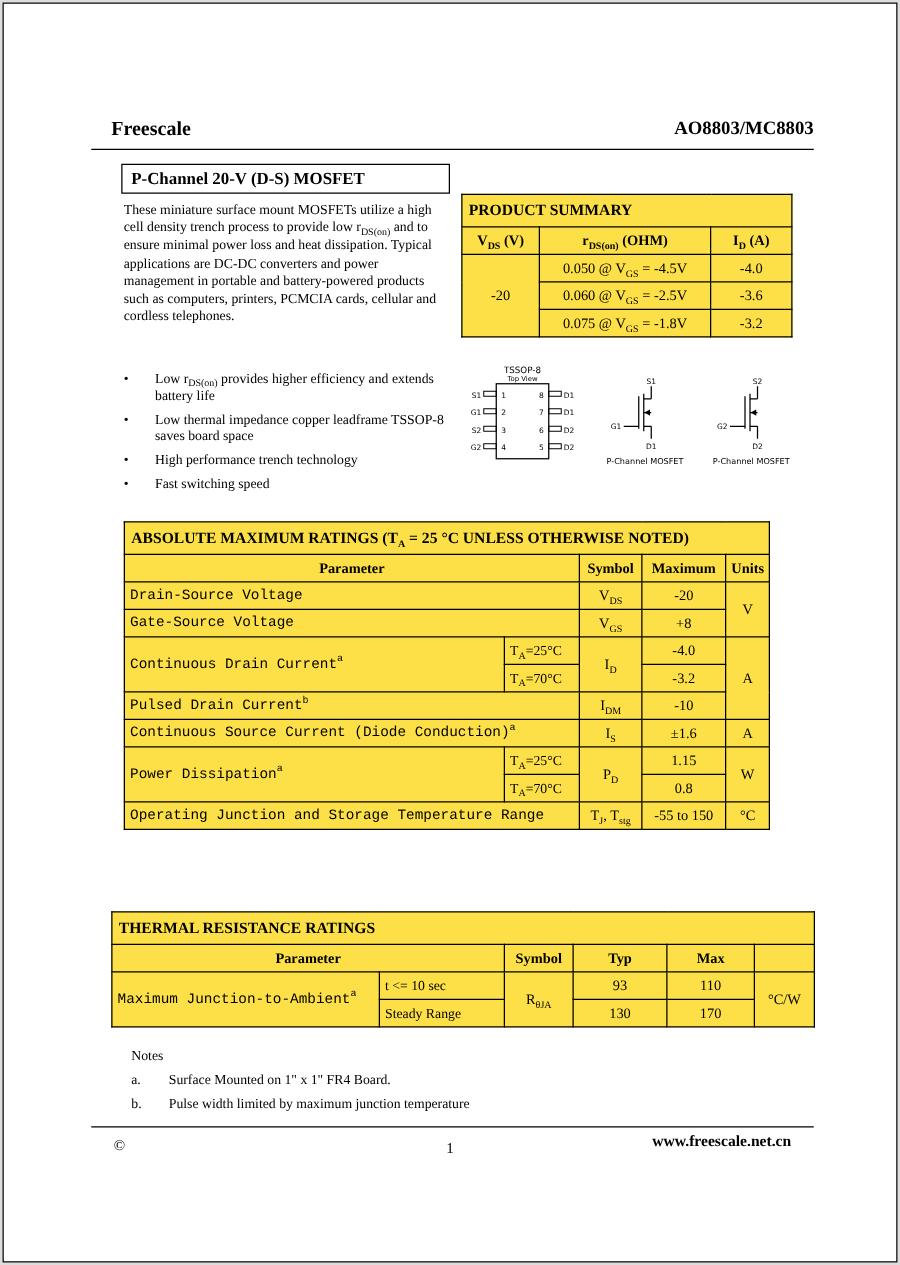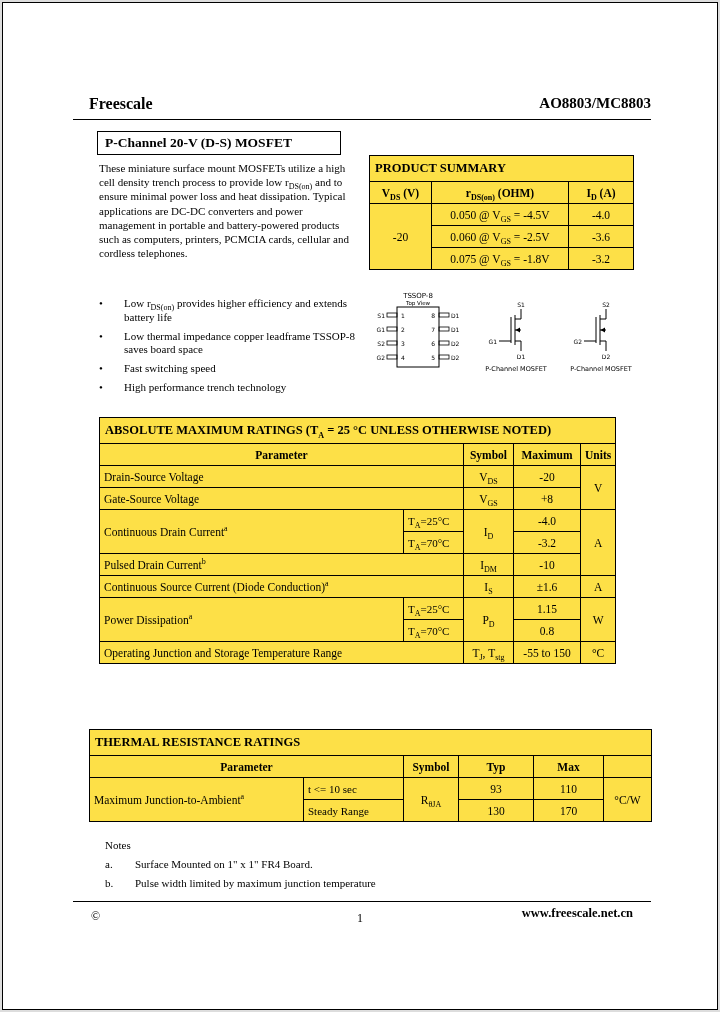"P-Channel 20-V (D-S) MOSFET" .title-box { width: 244px -> 263px }
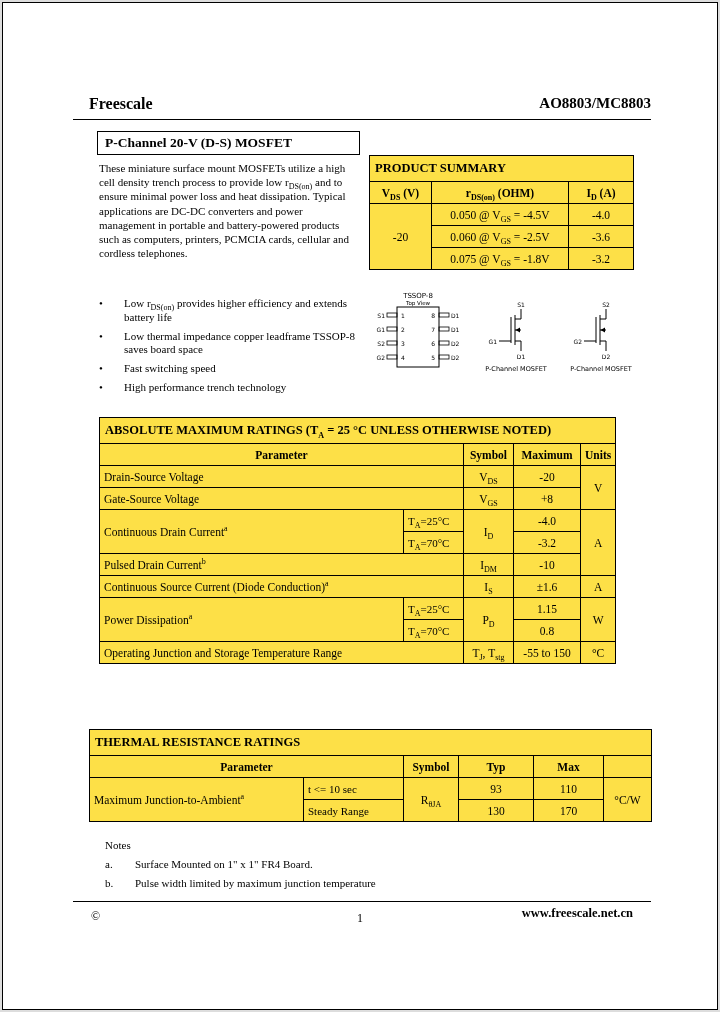"Fast switching speed" div.feature { order: before "High performance trench technology" -> after "High performance trench technology" }
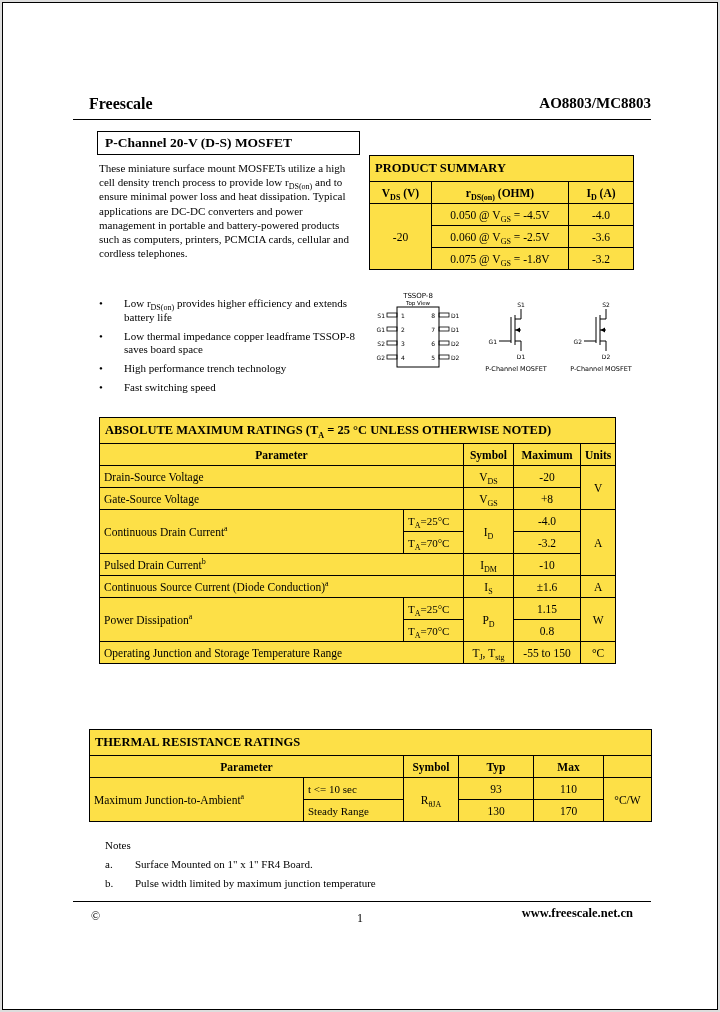"Drain-Source Voltage" .param { font-family: none -> Liberation Mono, monospace }
